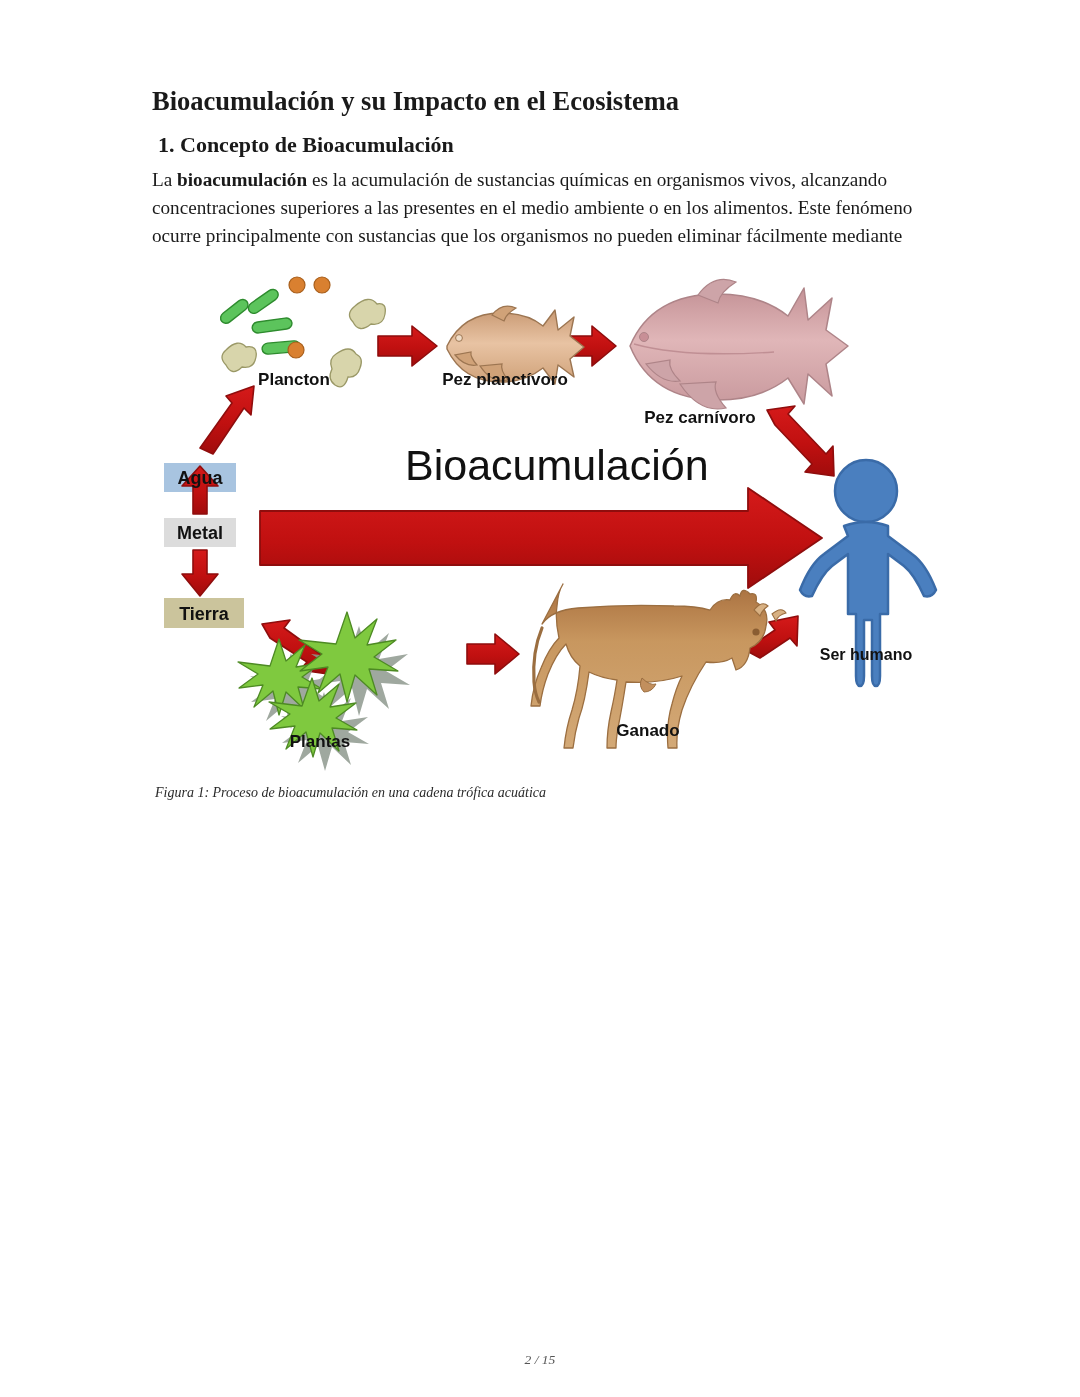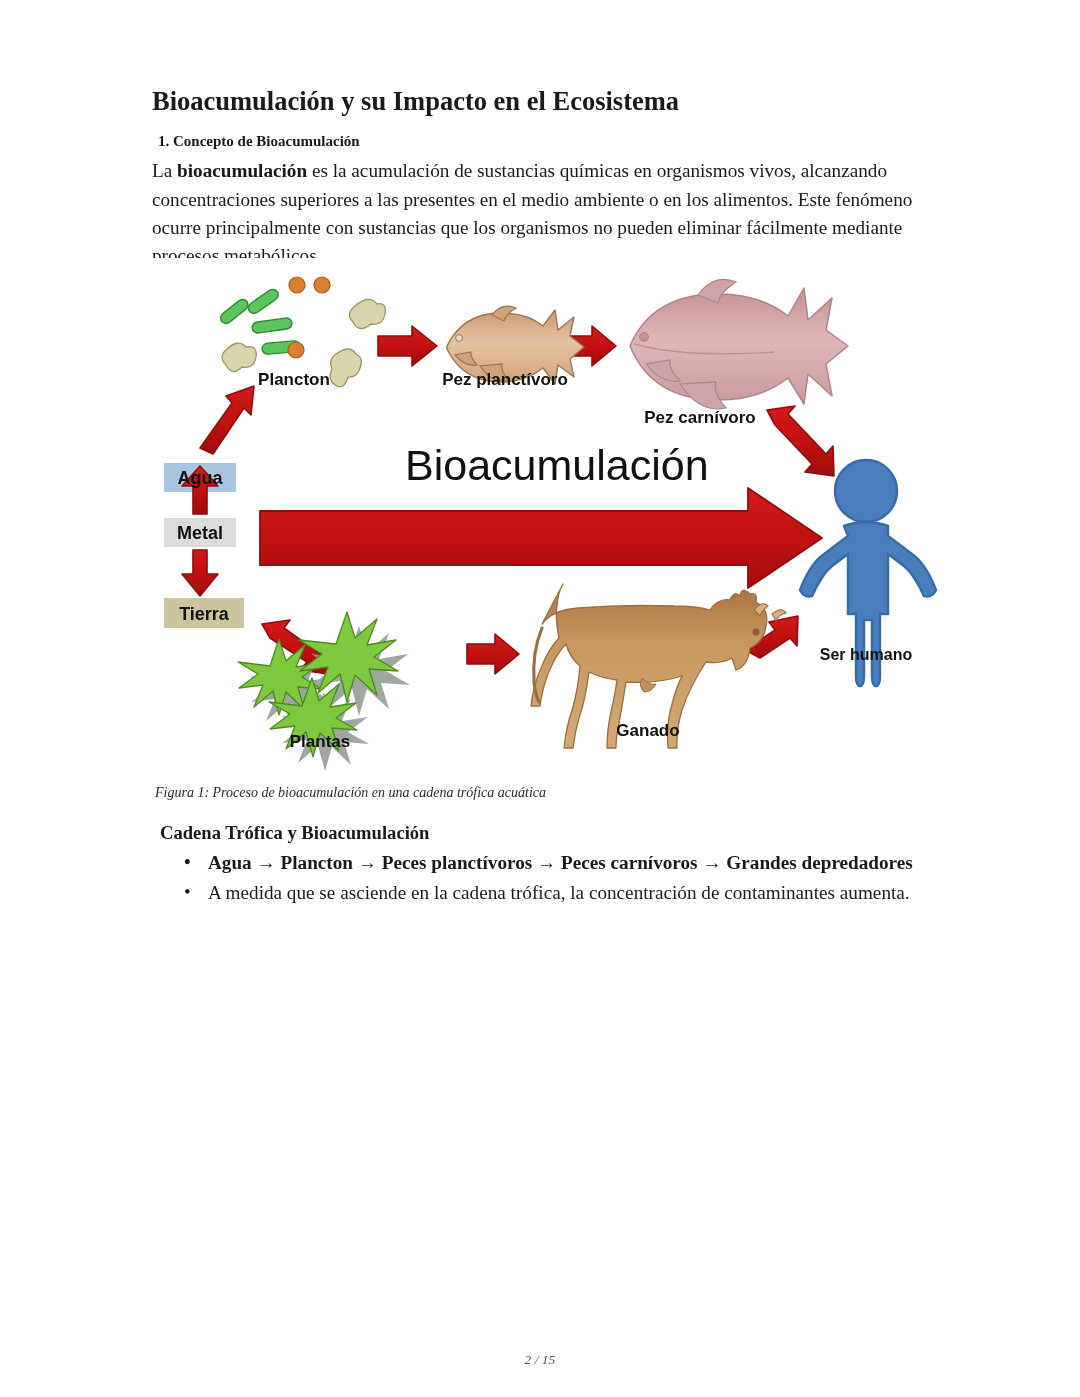"1. Concepto de Bioacumulación" h2.section-title { font-size: 15px -> 22px }
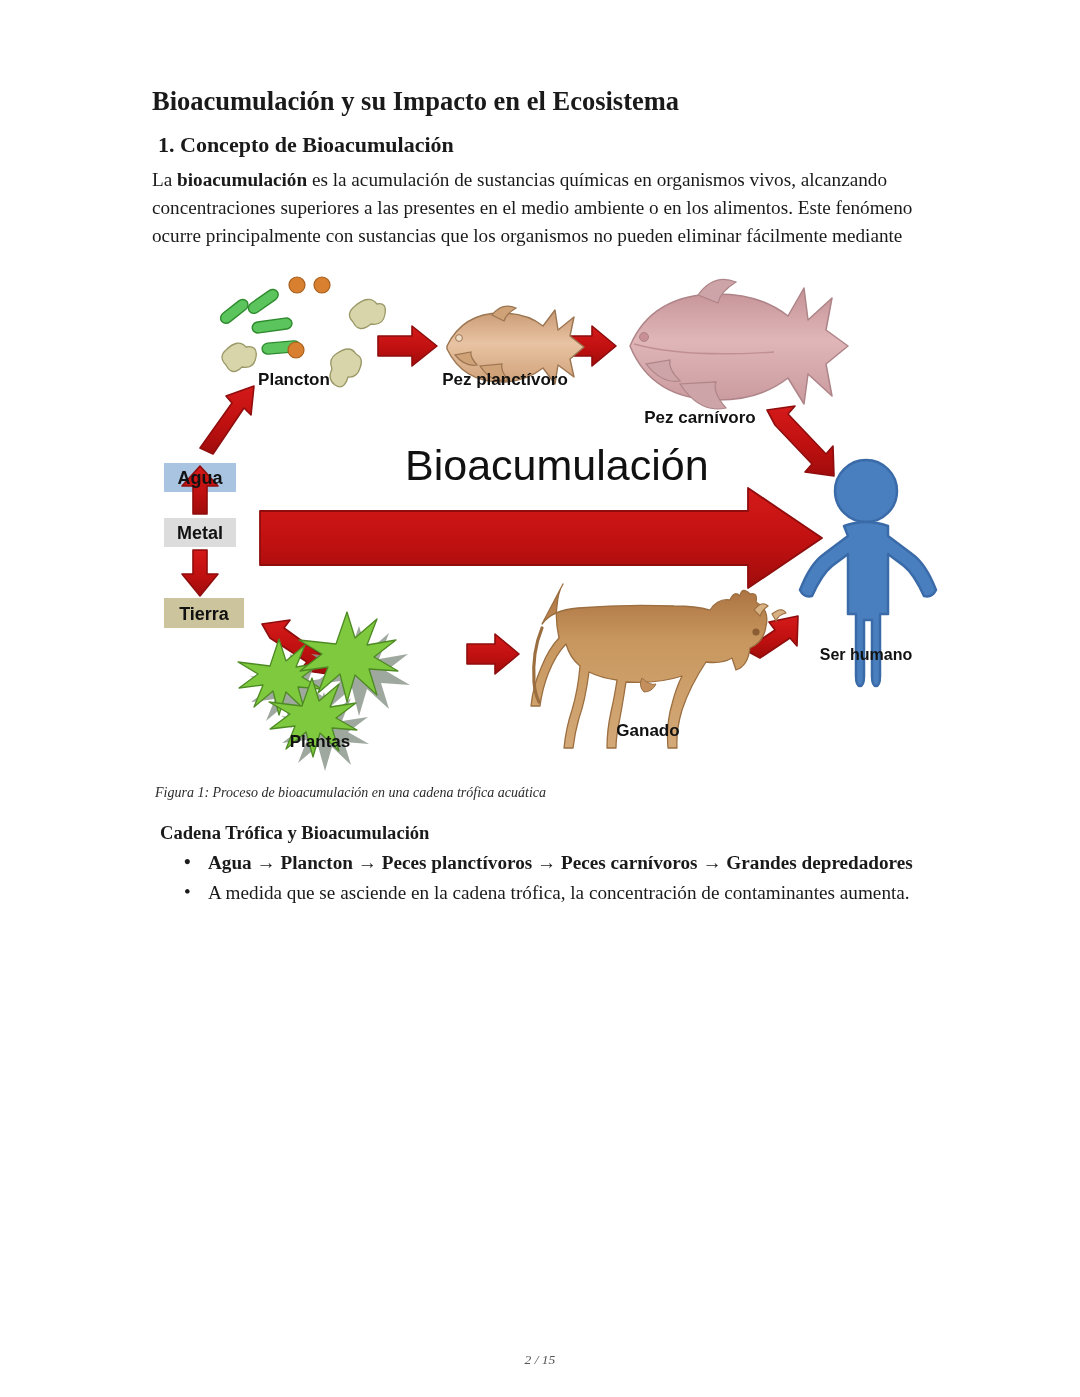"Cadena Trófica y Bioacumulación" div.subsection { html: <div> <div>Cadena Trófica y Bioacumulación</div> <ul> <li>Agua → Plancton → Peces planctívoros → Peces carnívoros → Grandes depredadores</li> <li>A medida que se asciende en la cadena trófica, la concentración de contaminantes aumenta.</li> </ul> </div> -> none }
